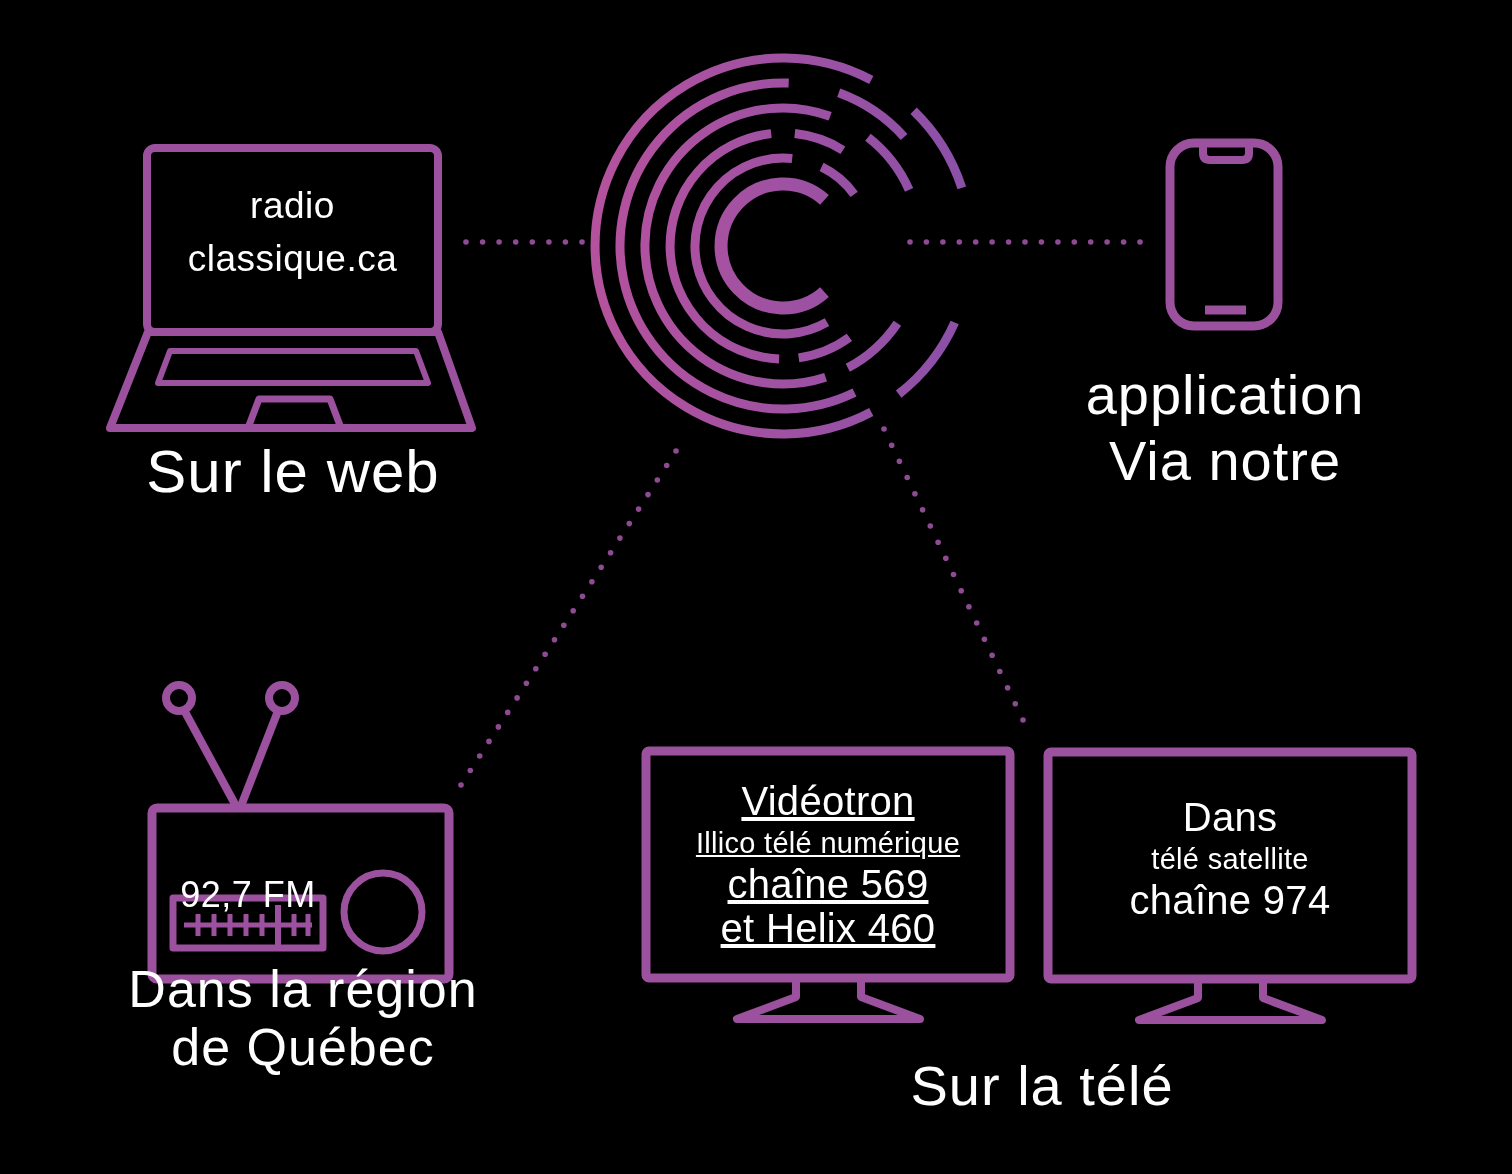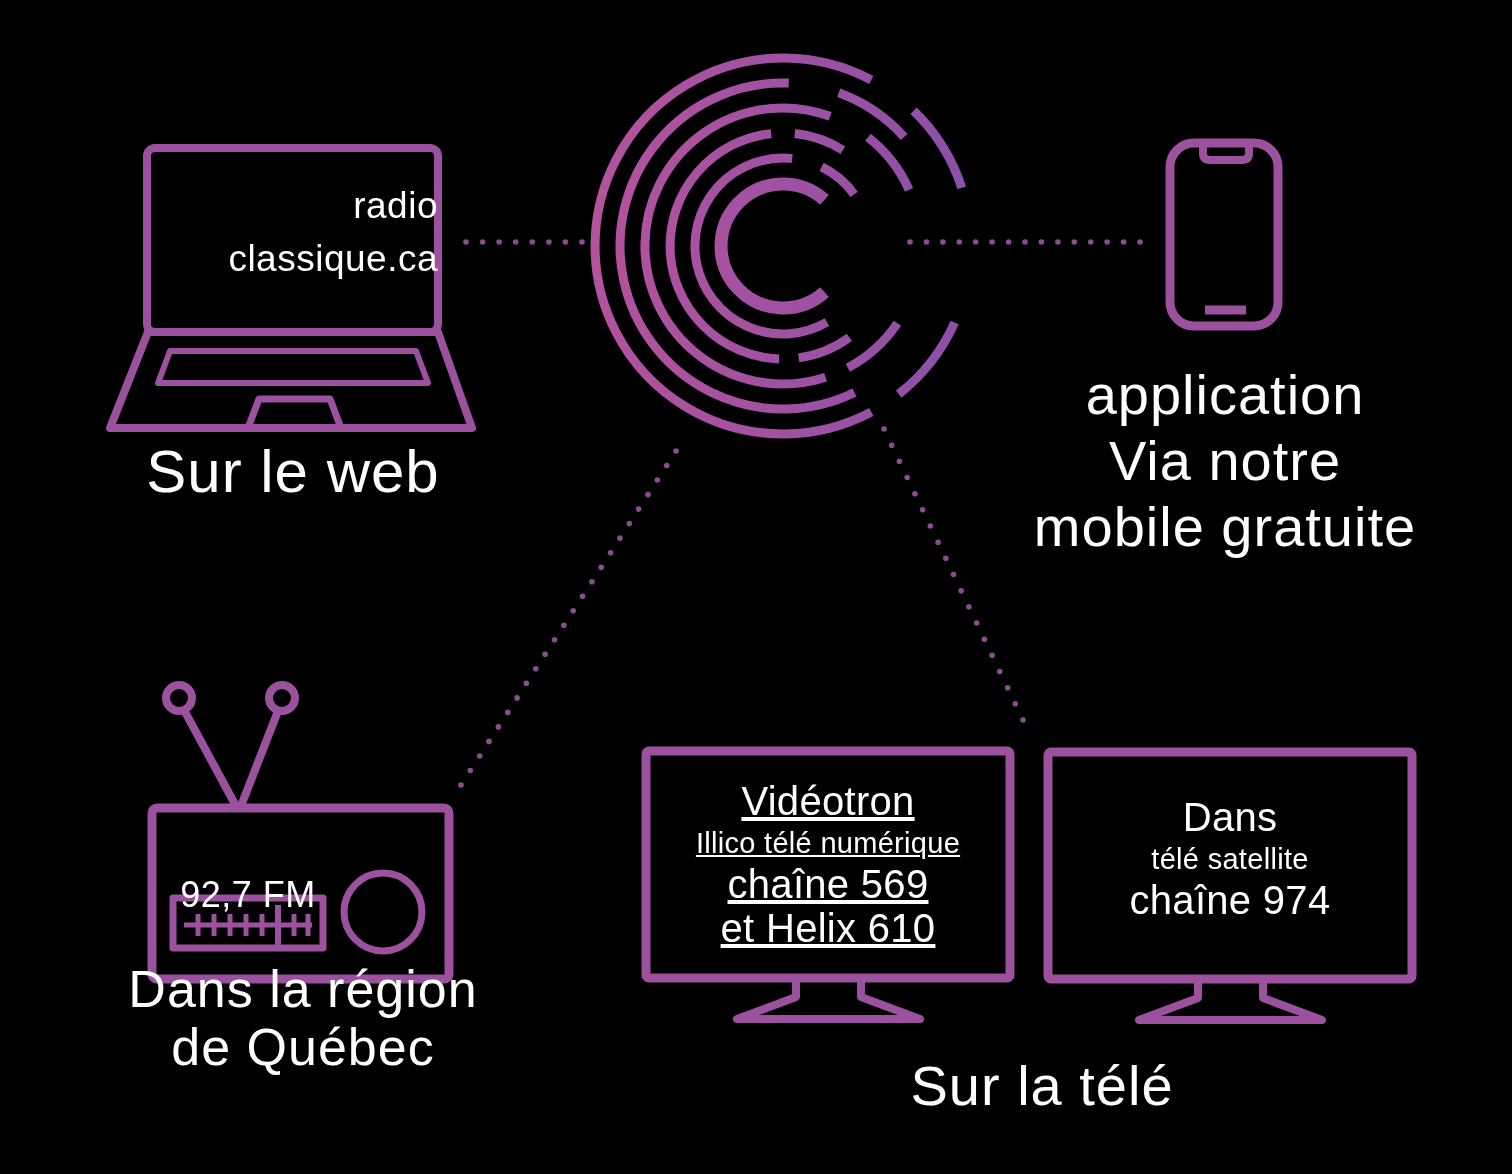"radio" .laptop-screen-text { text-align: right -> none }
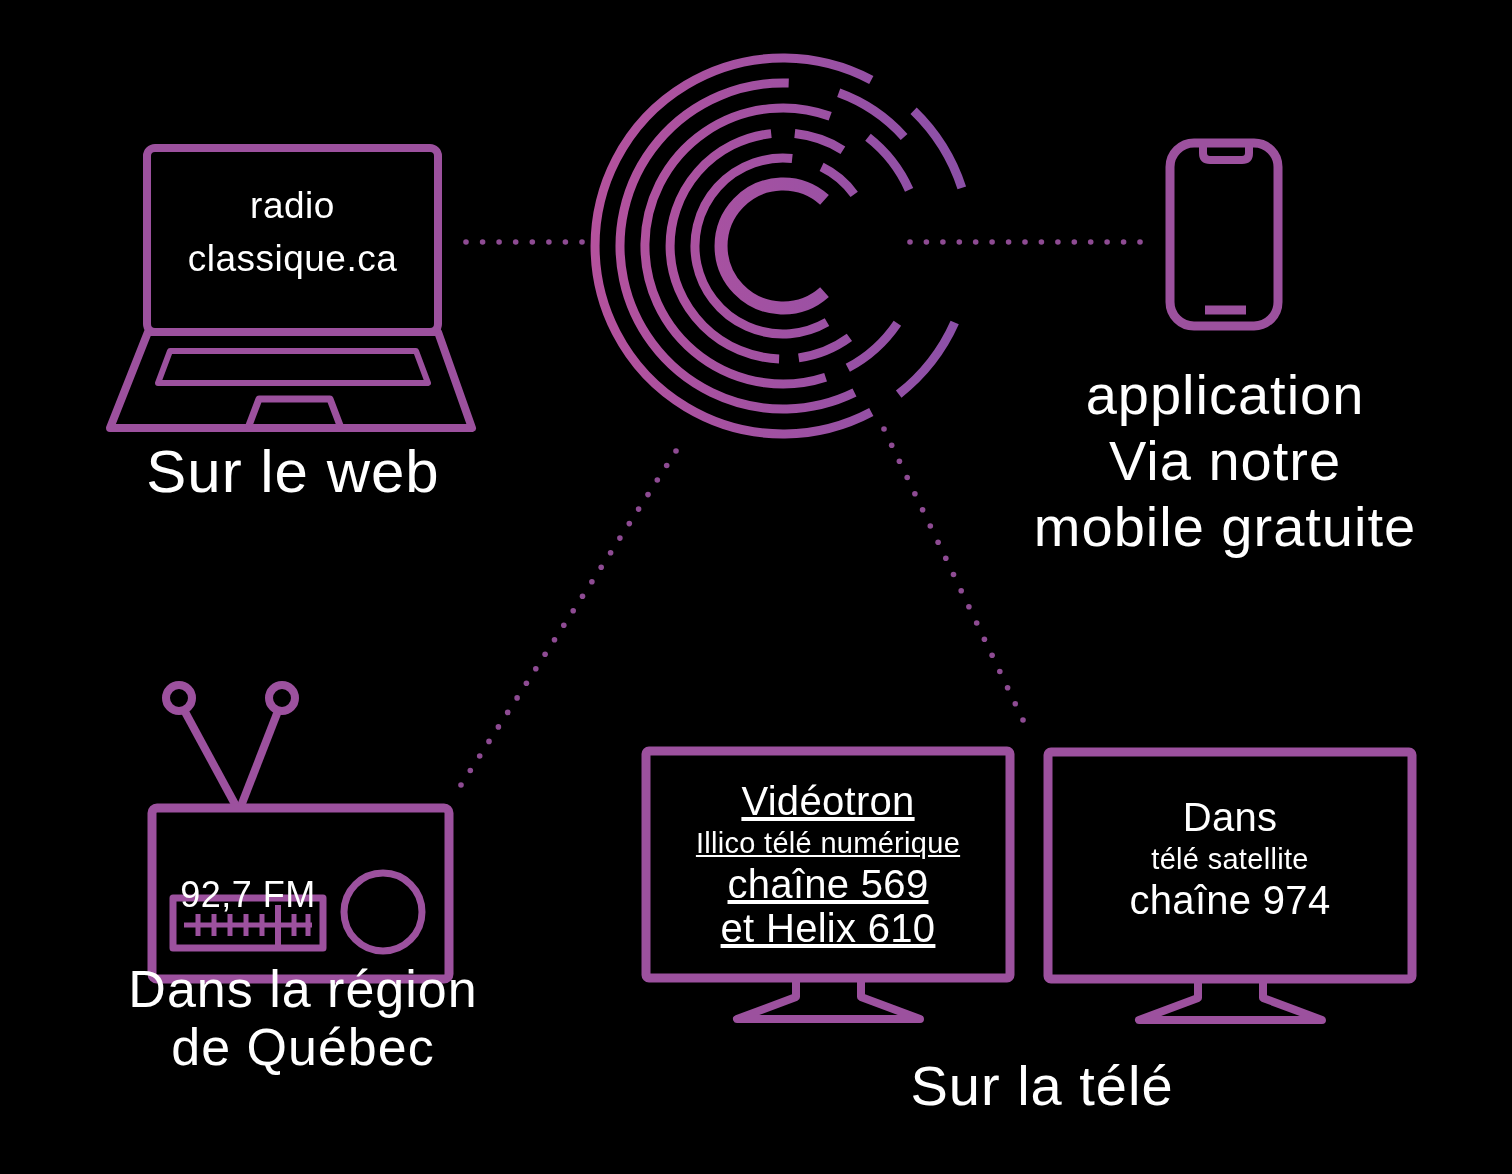"mobile gratuite" div { html: <div>mobile gratuite</div> -> none }
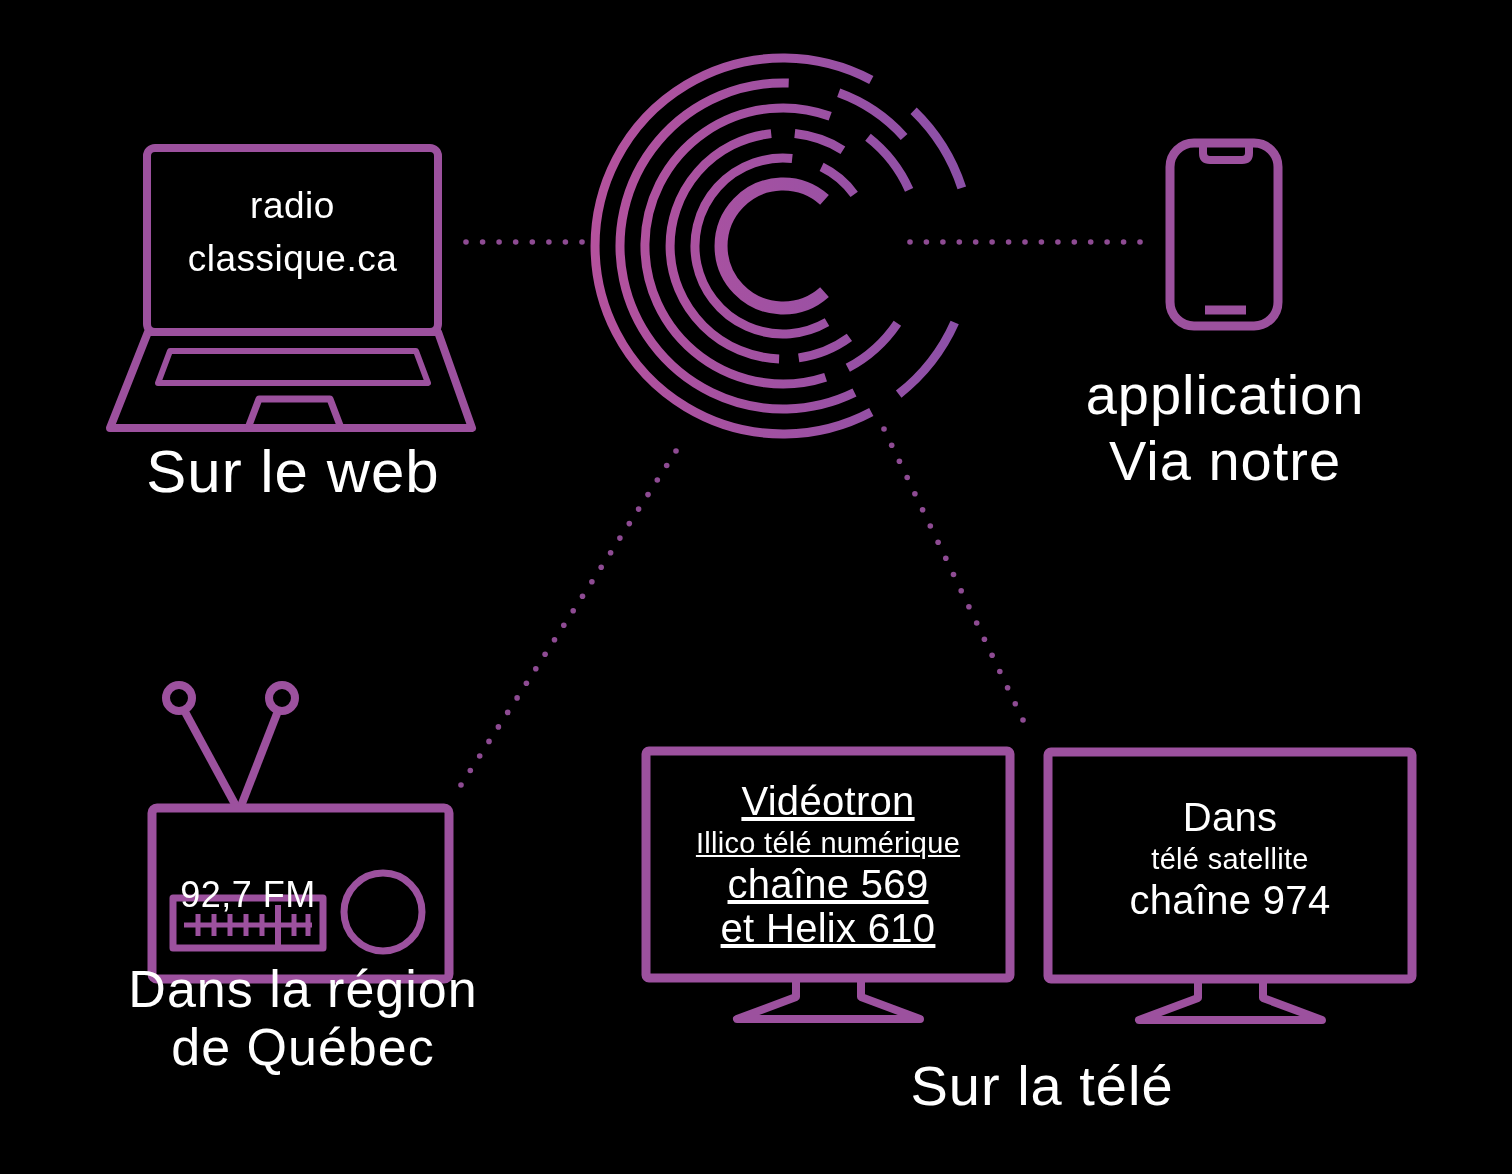"et Helix 610" div.tv-channel { text: 610 -> 460 }
